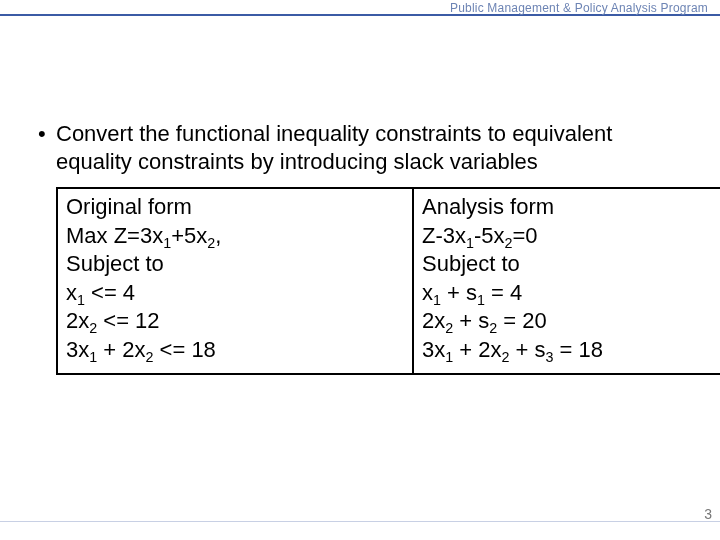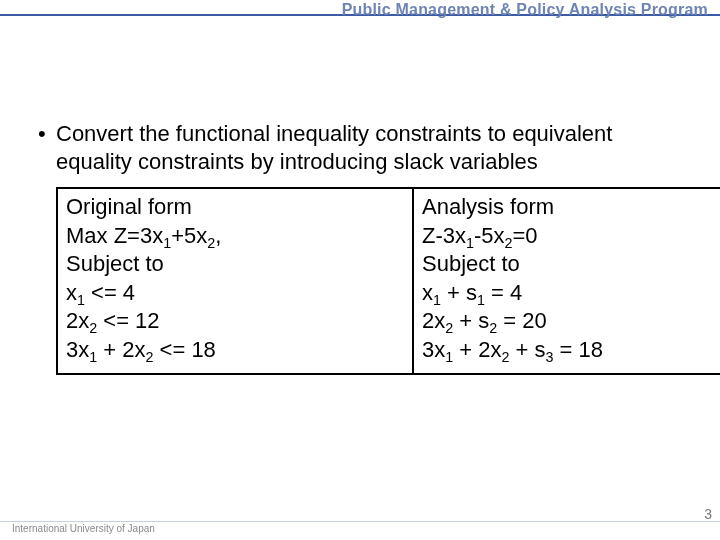"Public Management & Policy Analysis" .header-label { font-size: 16px -> 12px; font-weight: bold -> none }
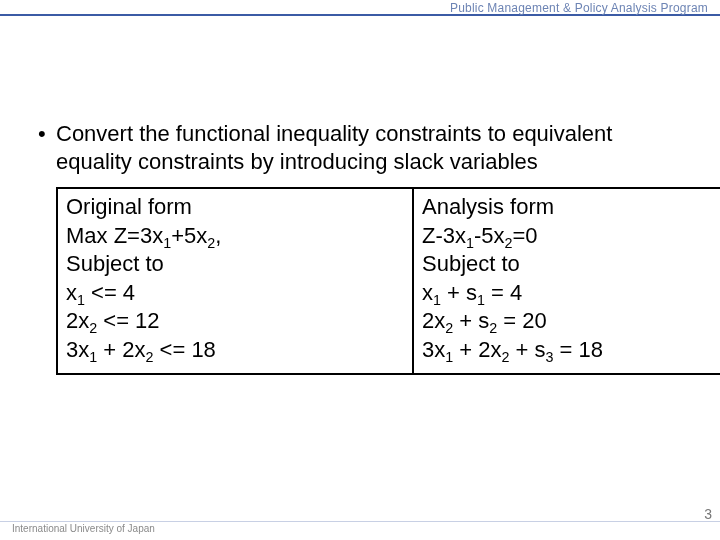"International University of Japan" div.footer-label { html: <div>International University of Japan</div> -> none }
